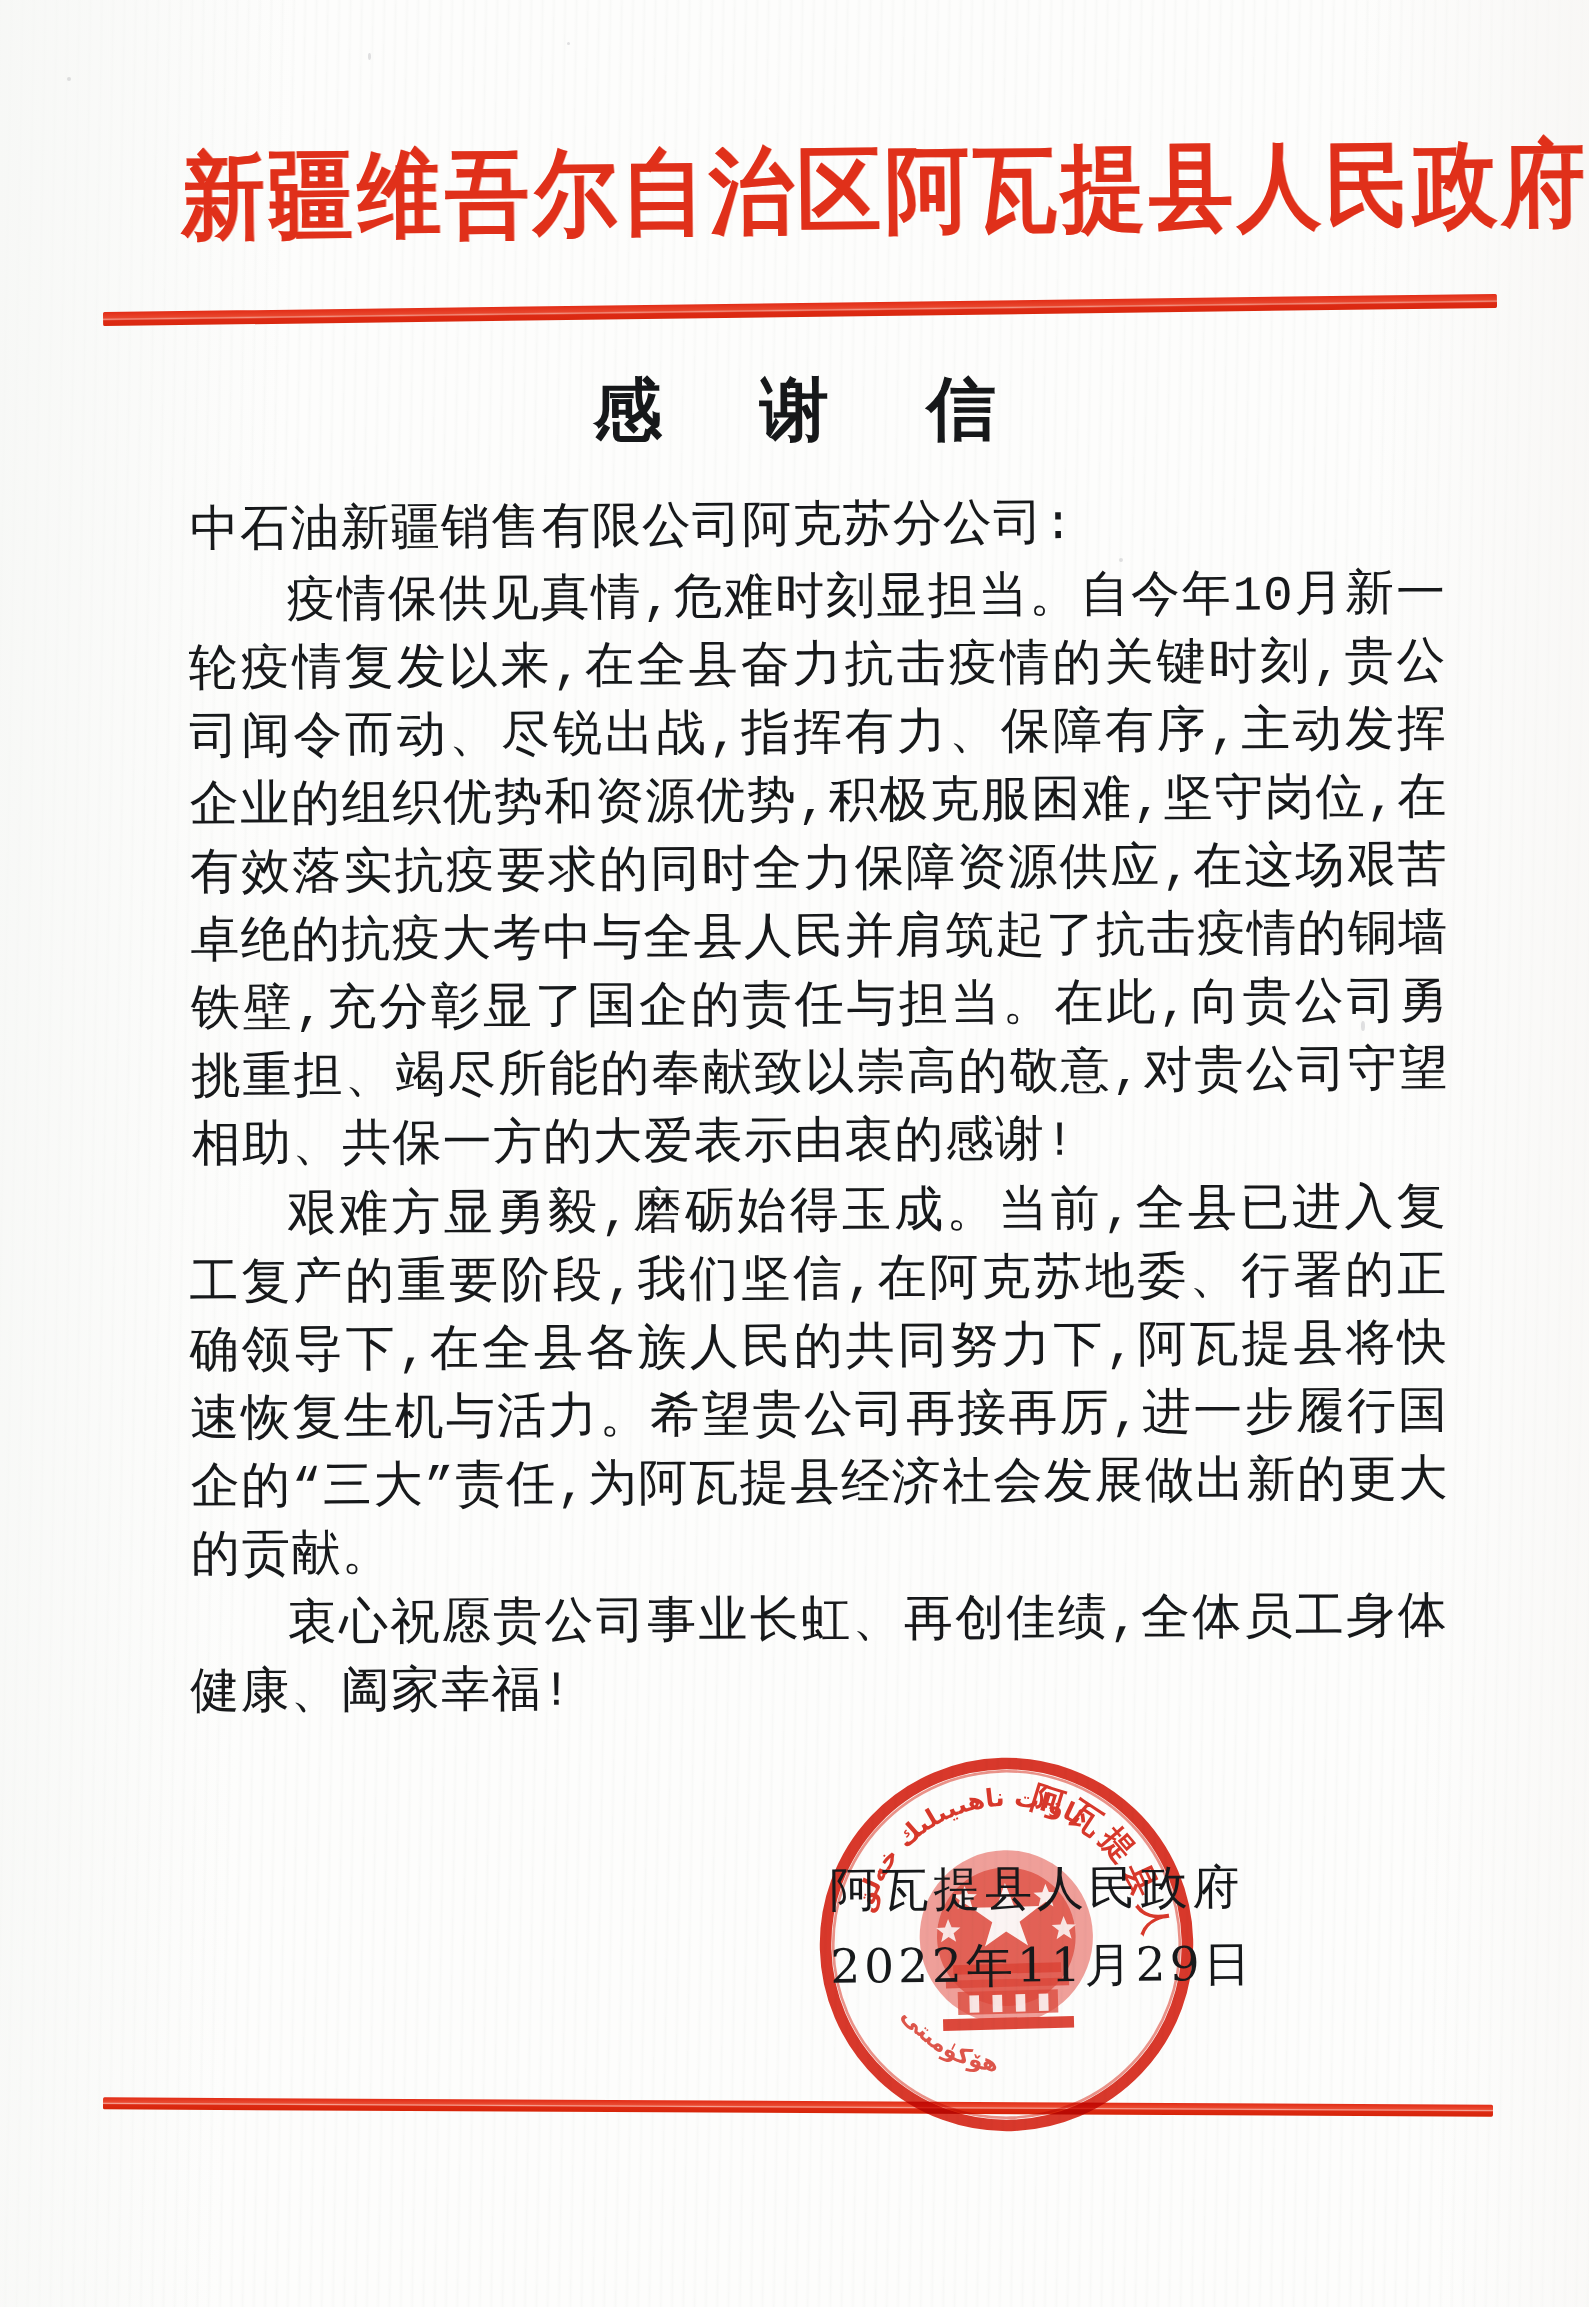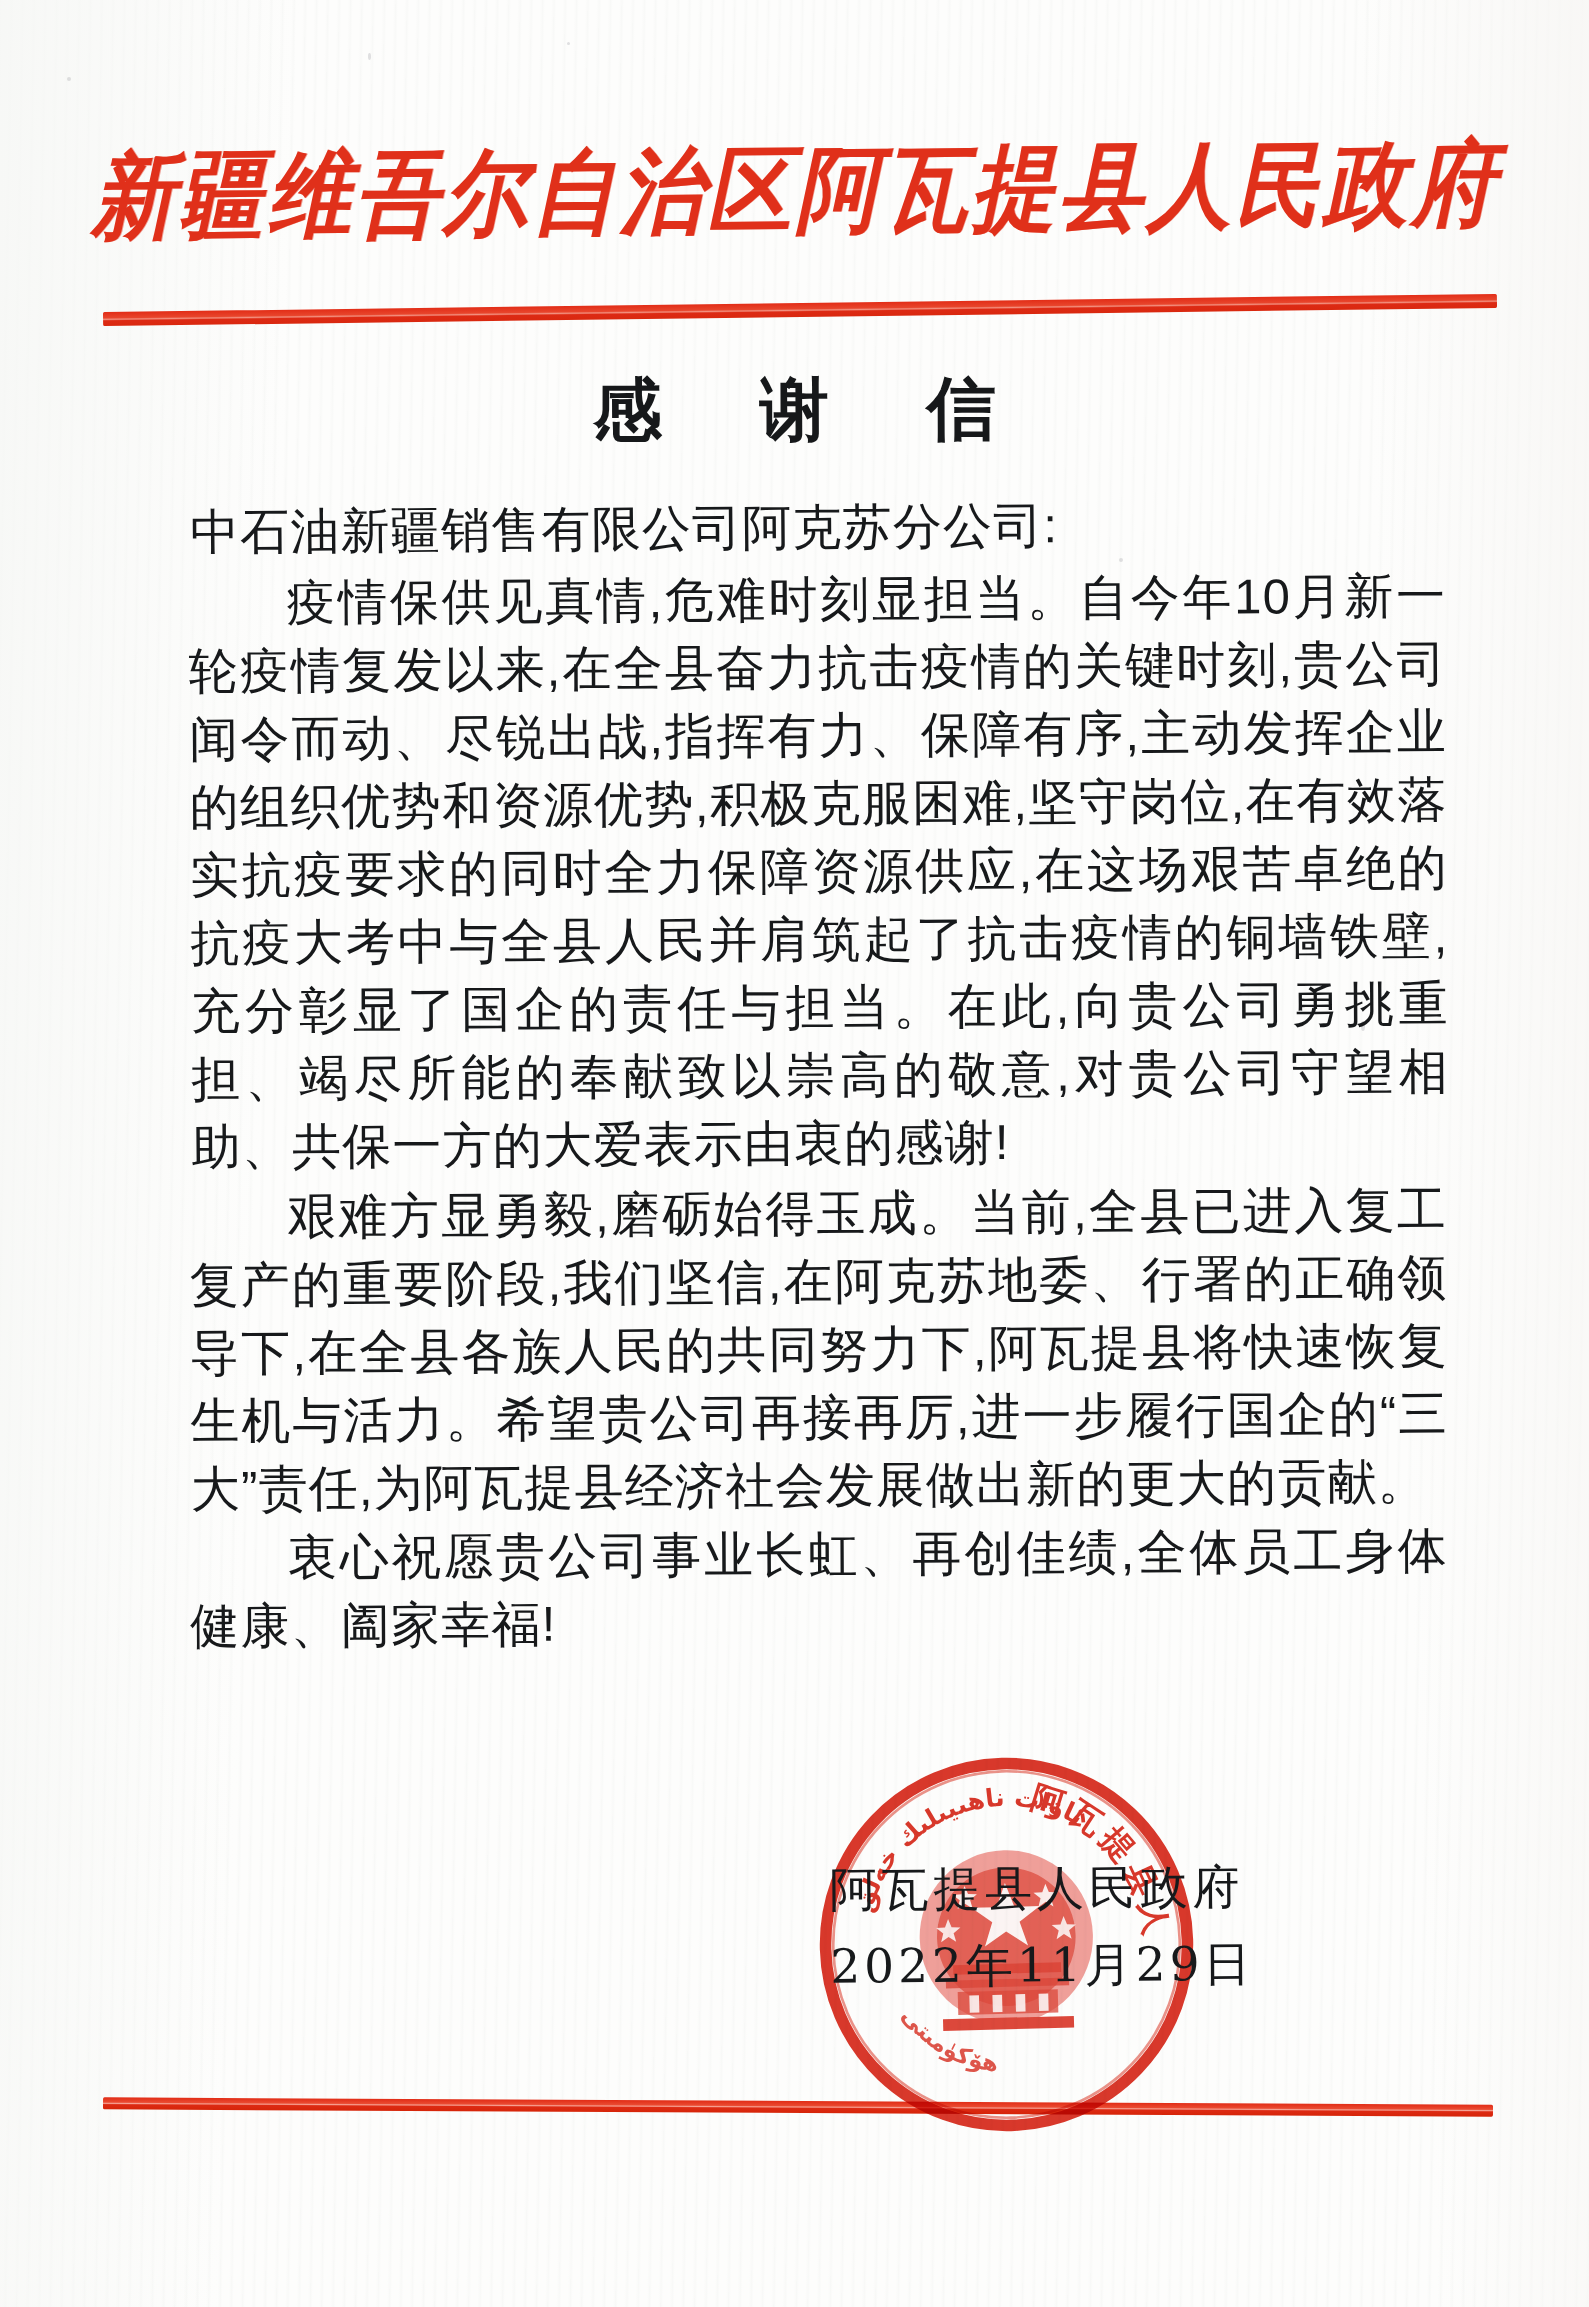"新疆维吾尔自治区阿瓦提县人民政府" .letterhead { font-style: italic -> none; text-align: center -> right }
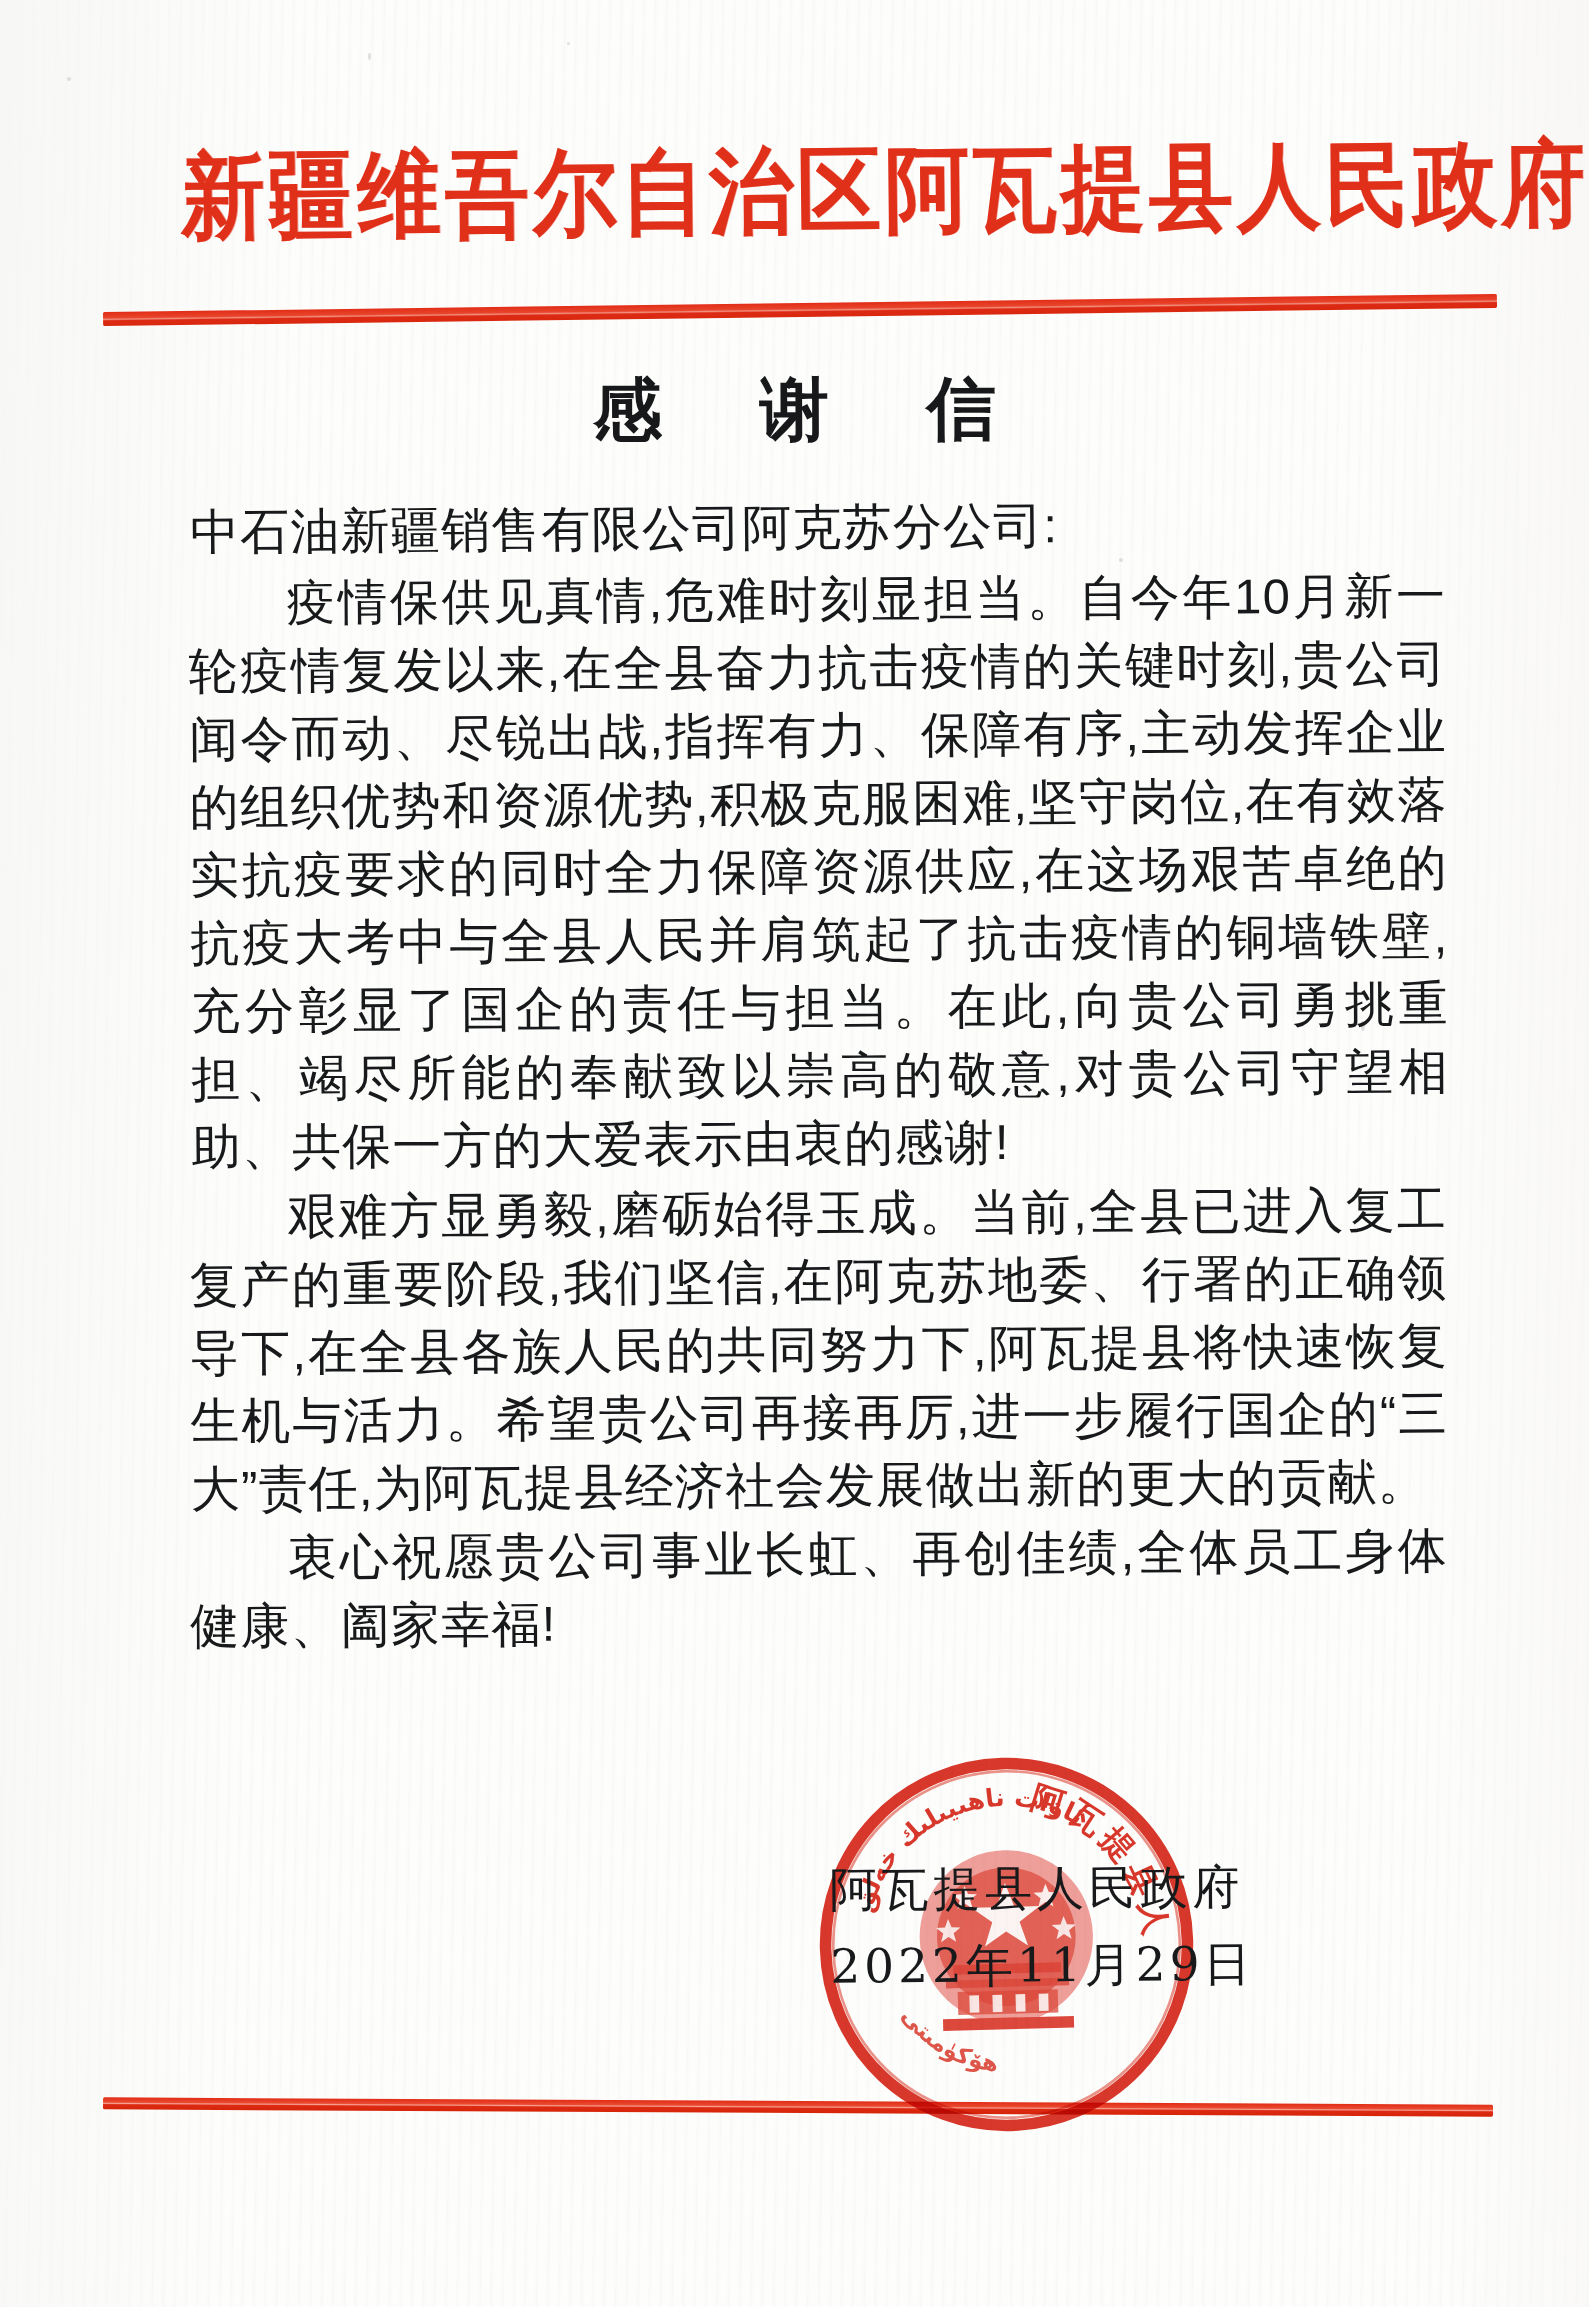"中石油新疆销售有限公司阿克苏分公司:" .body-area { font-family: Liberation Sans, sans-serif -> Liberation Mono, monospace }
